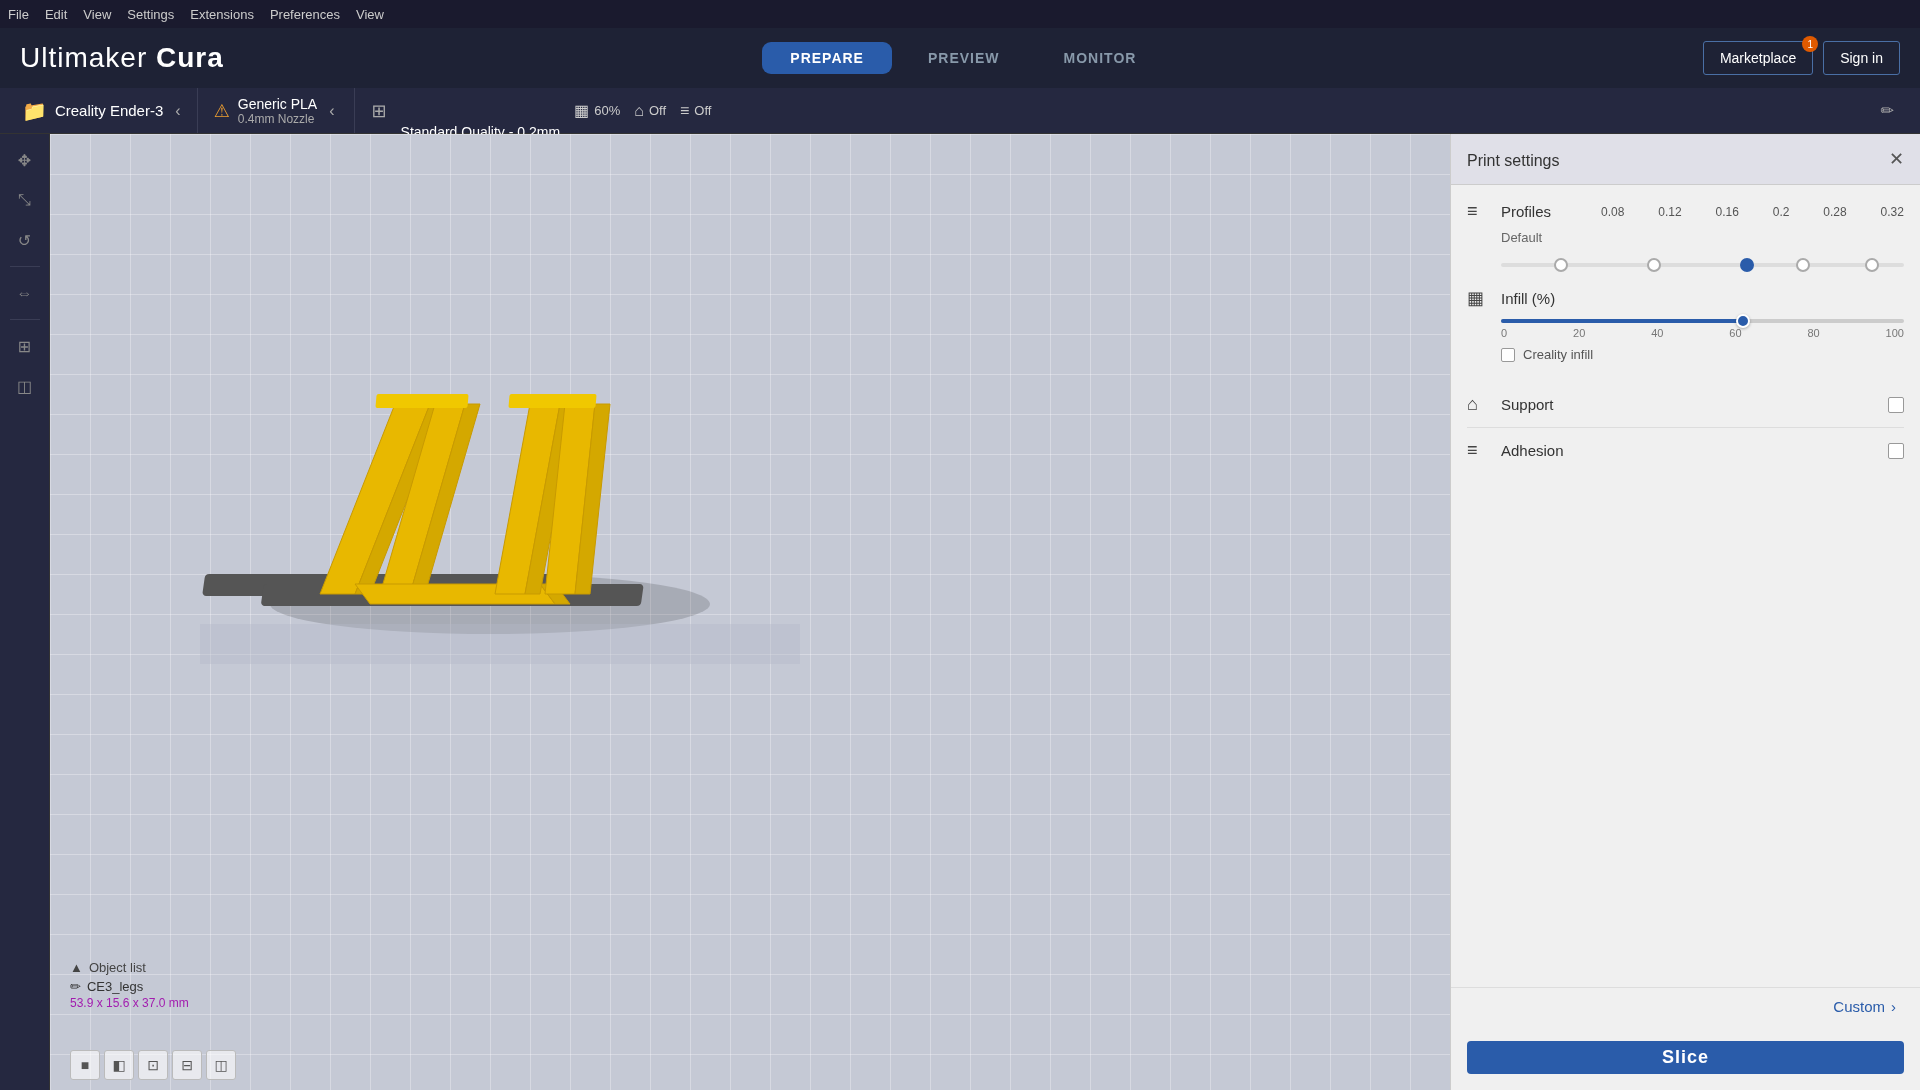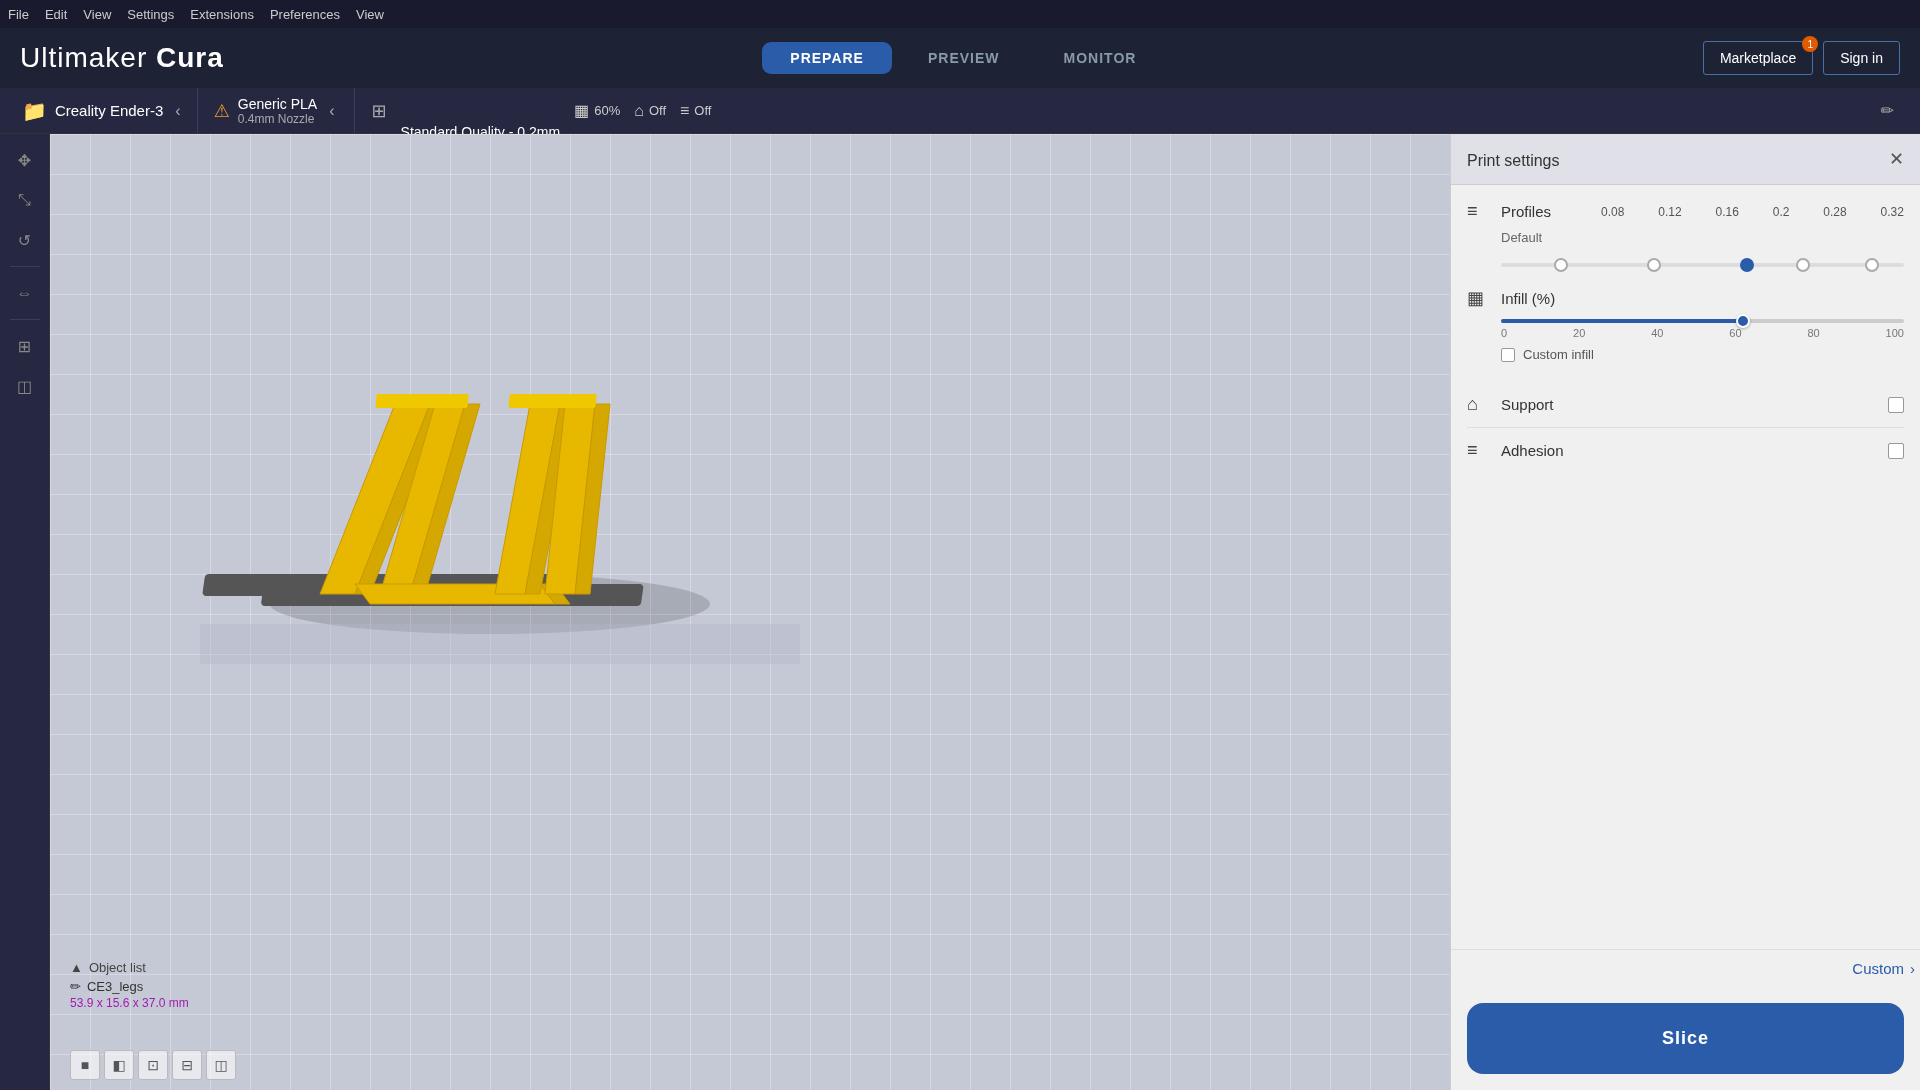"Custom infill" span.checkbox-label { text: Custom -> Creality }
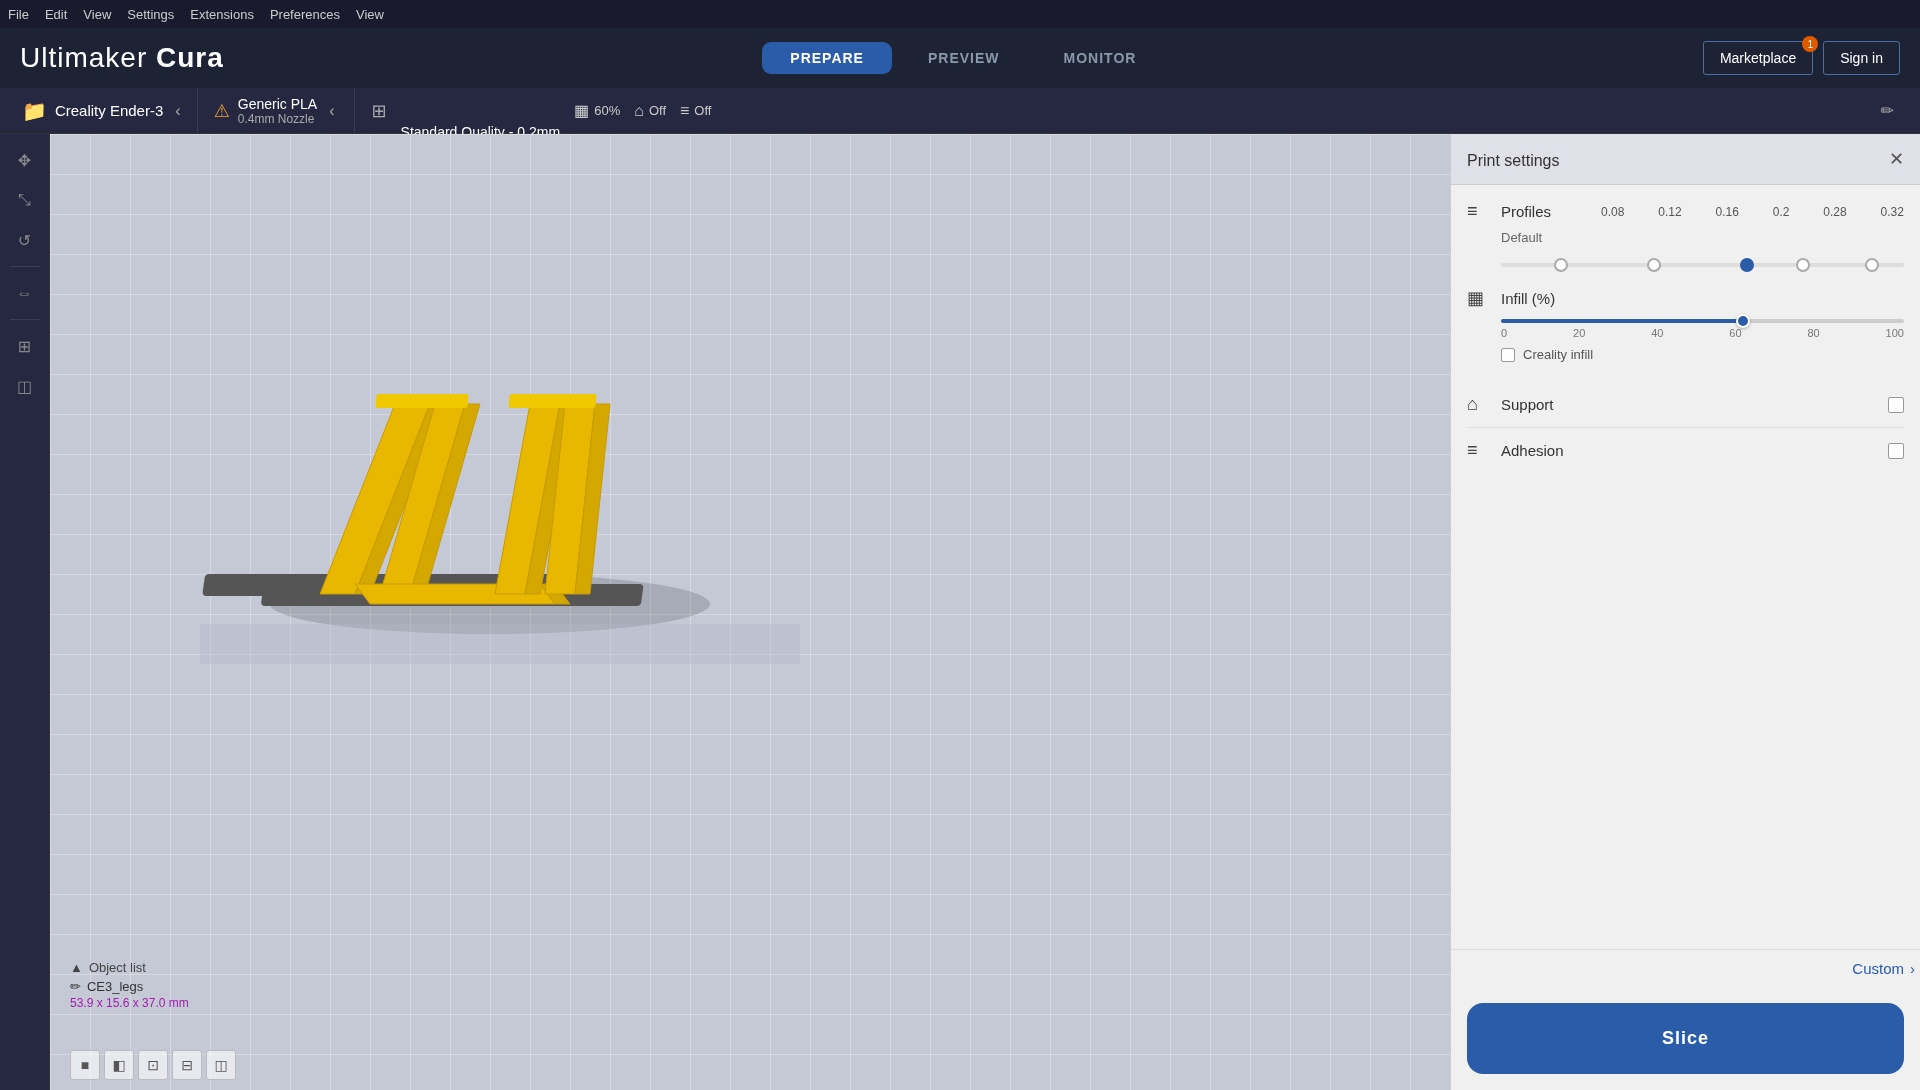"Custom" #custom-btn-row { padding: 10px 5px -> 10px 24px }
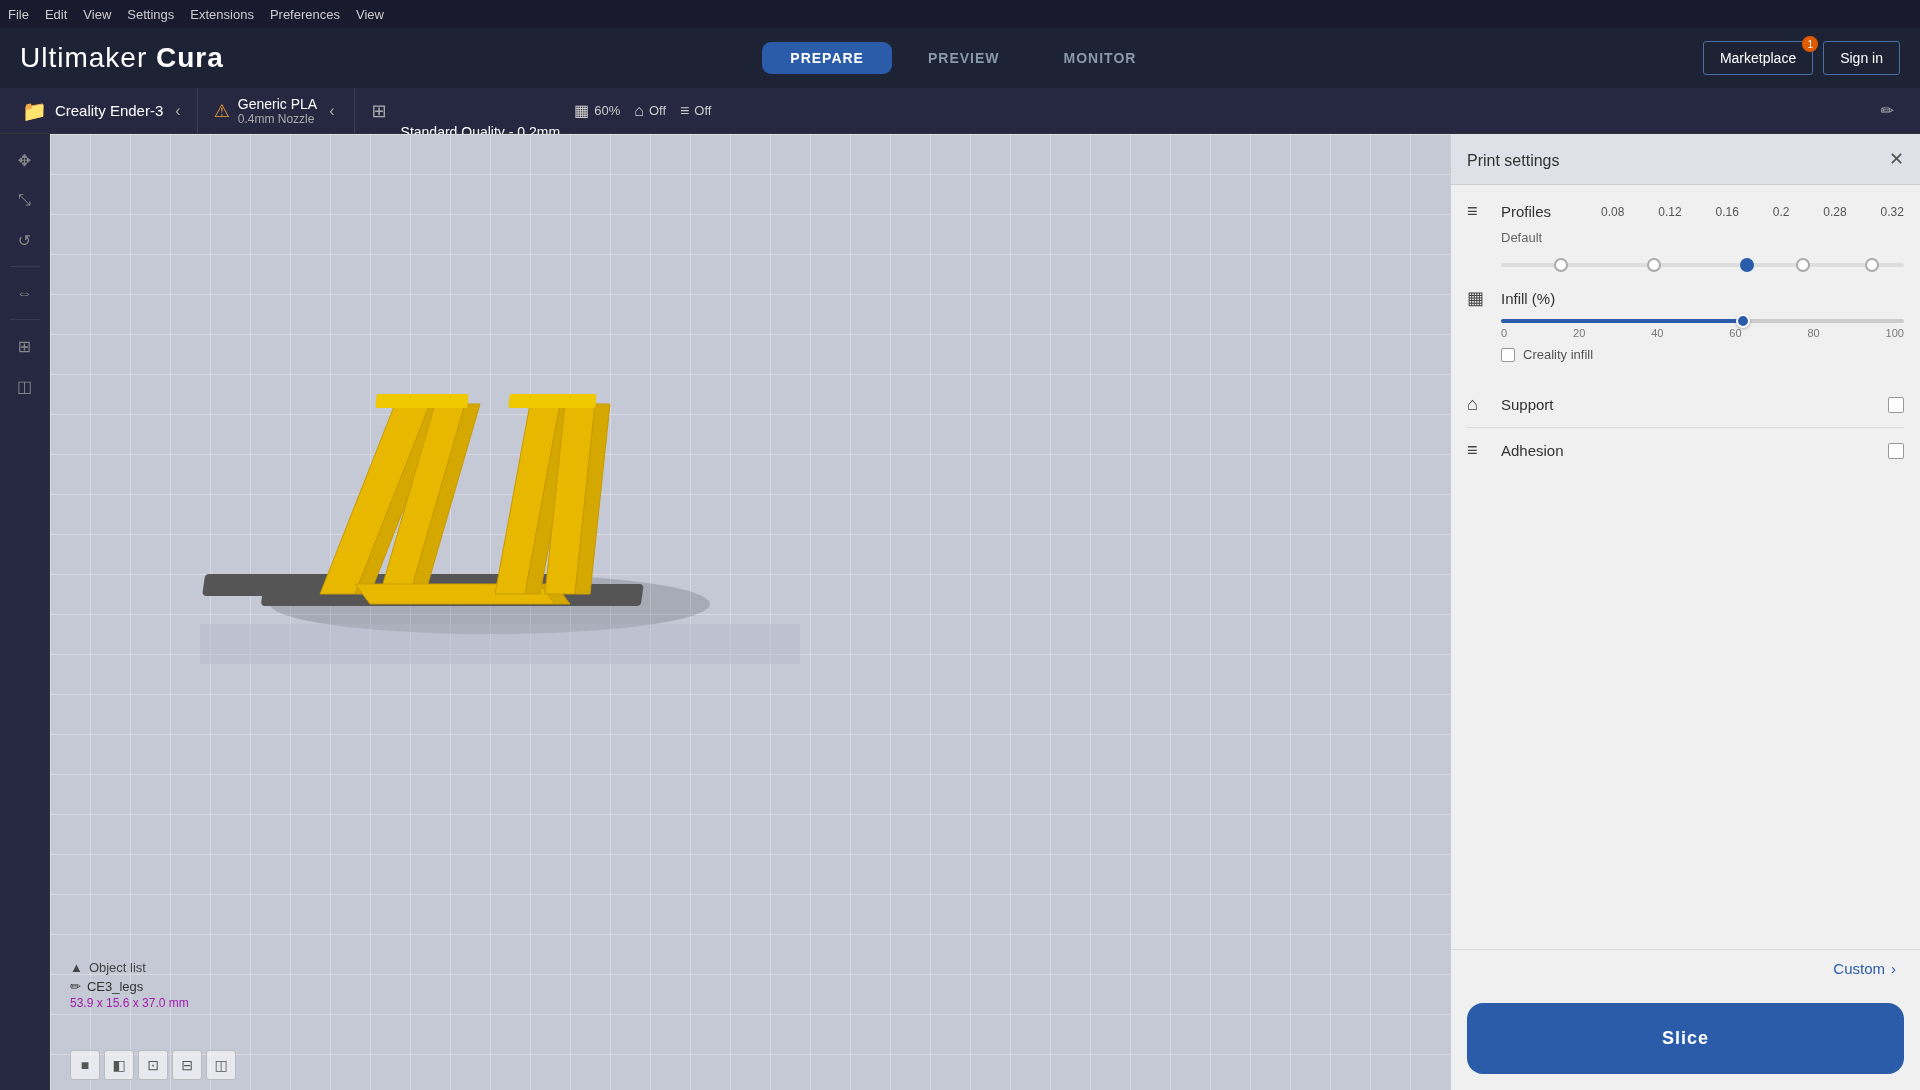"Slice" #slice-btn { border-radius: 16px -> 4px; padding: 25px -> 6px }
